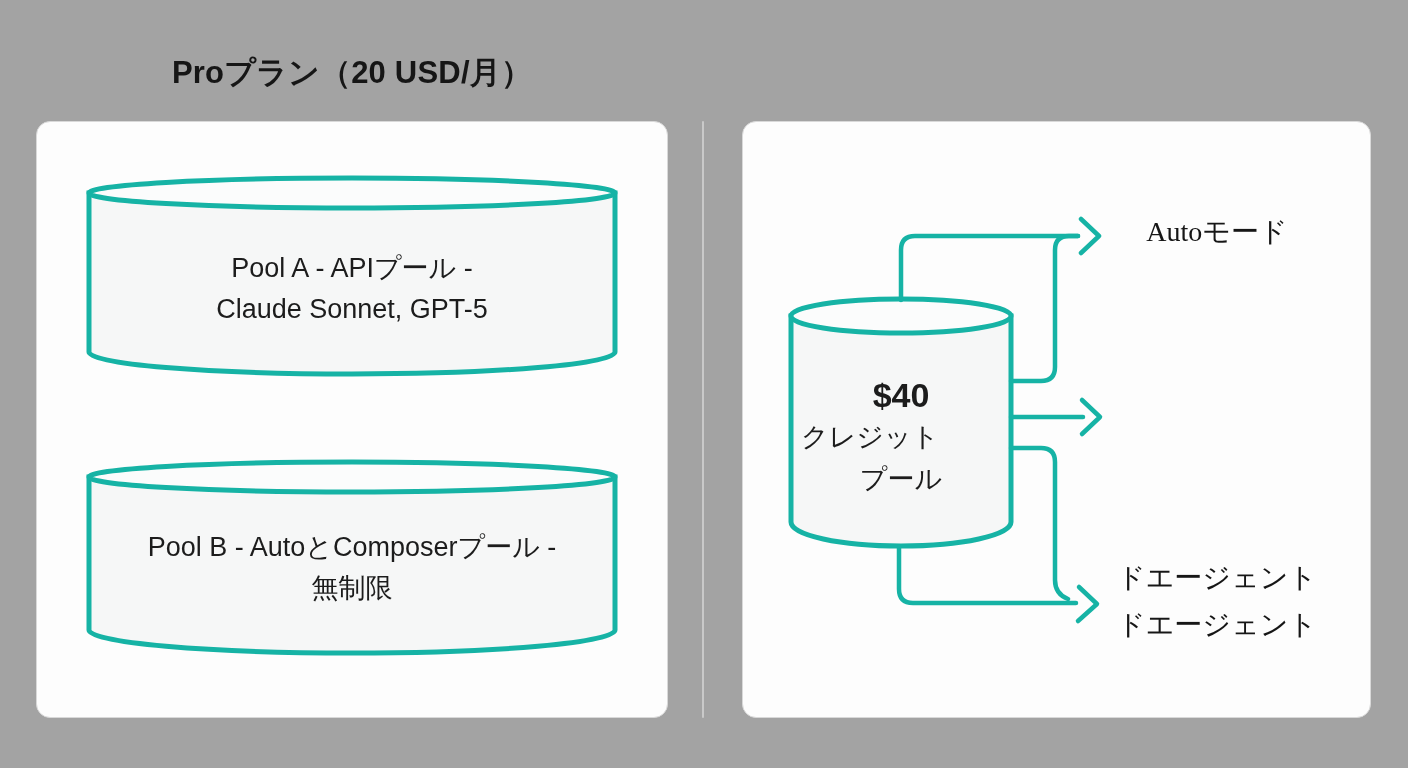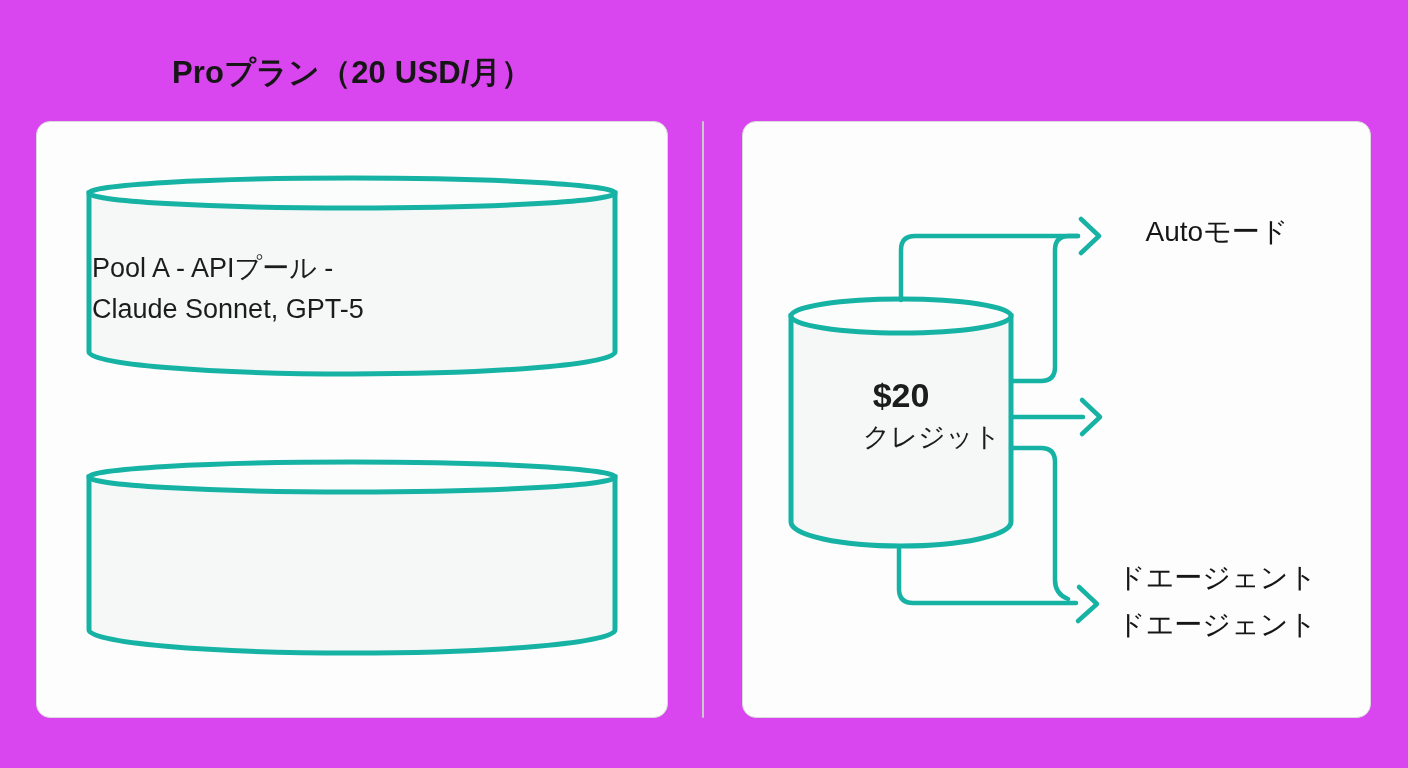"Proプラン（20 USD/月）" .stage { background: #d946ef -> #a3a3a3 }
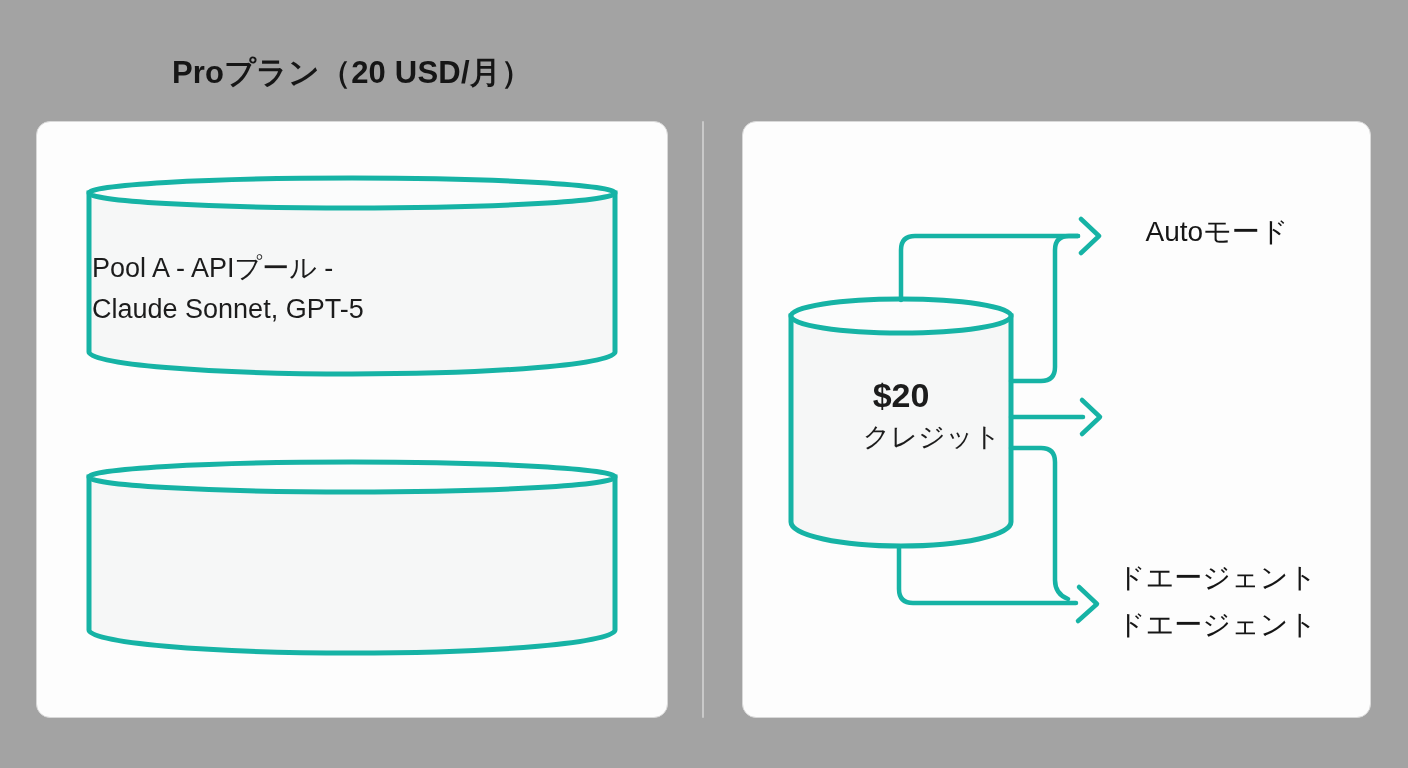"Autoモード" .target.auto { font-family: none -> Liberation Serif, serif }
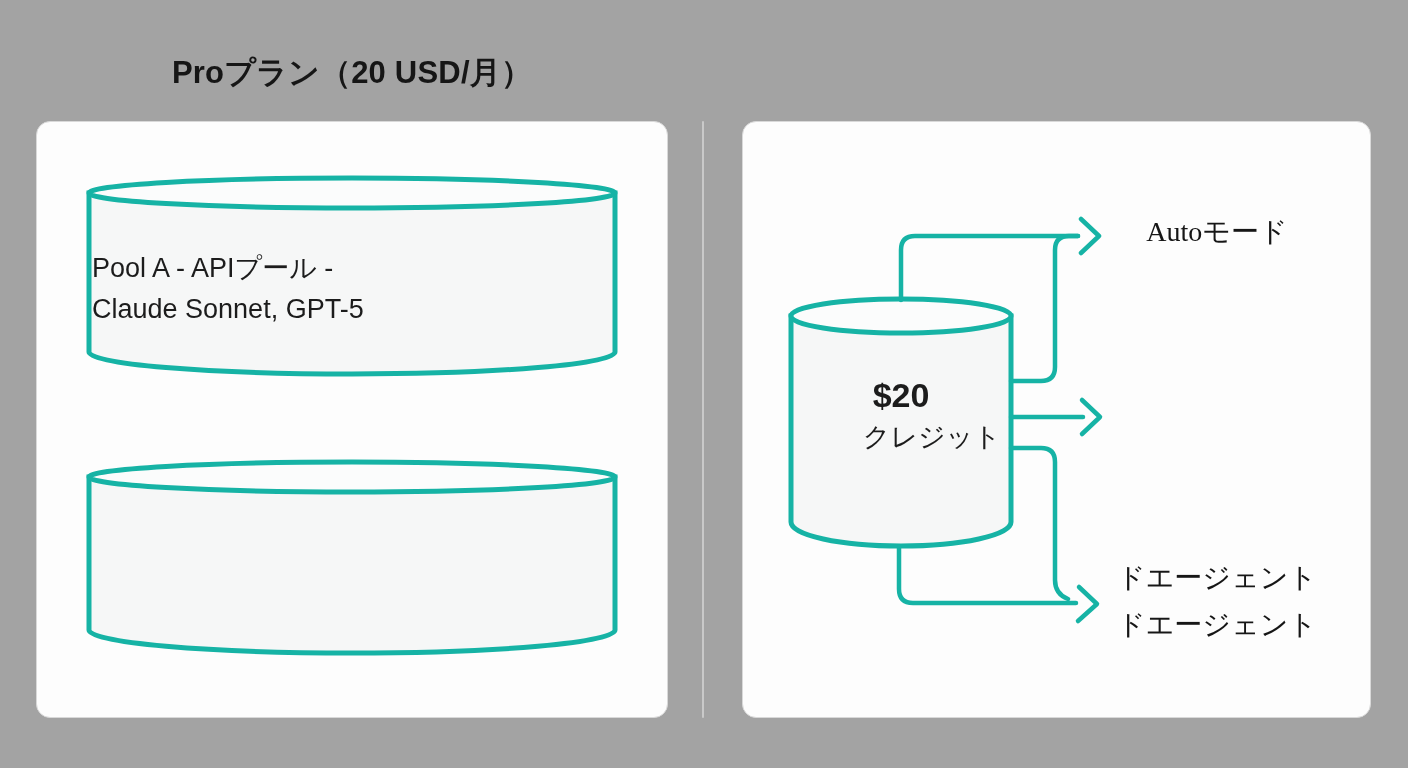"Pool A - APIプール -" .cyl-text { text-align: left -> center }
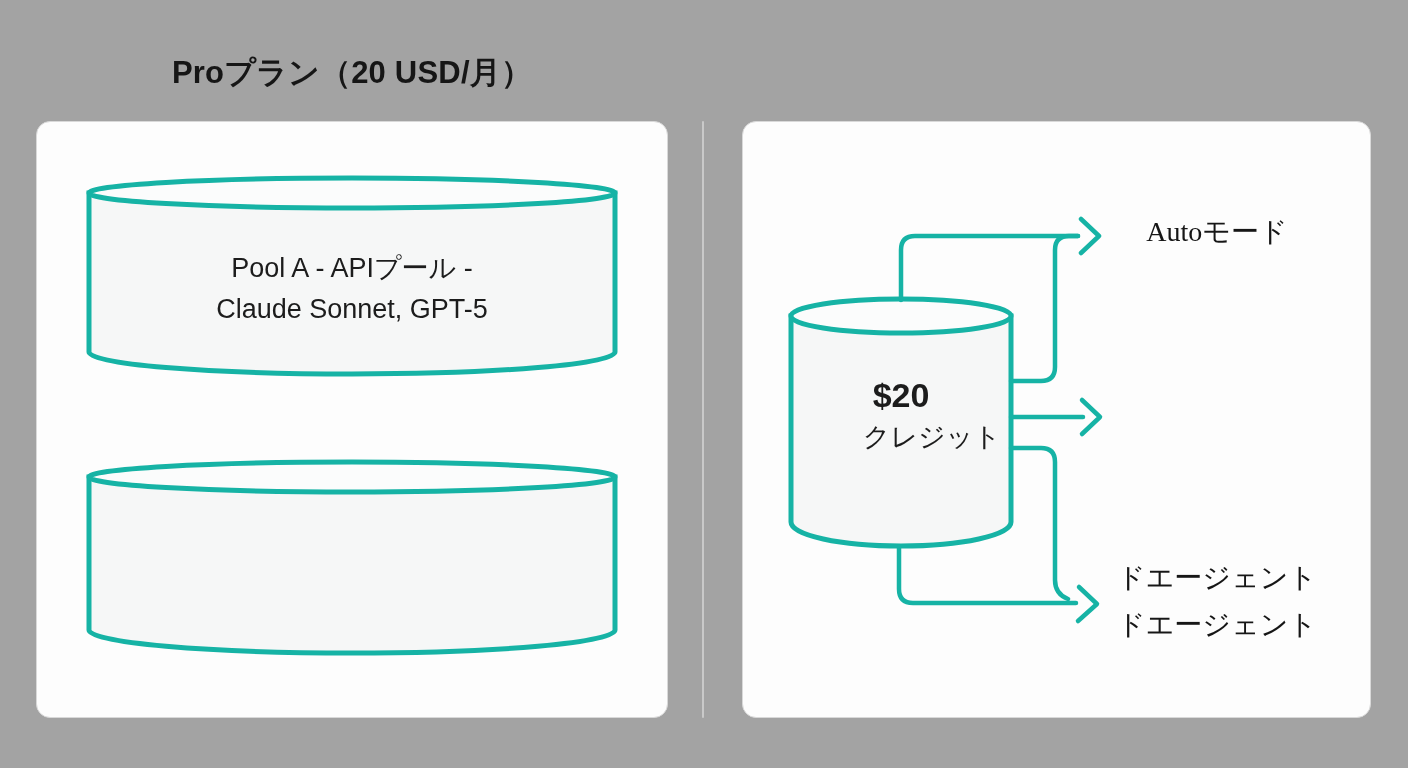"$20" div.credit-amount { text: $20 -> $40 }
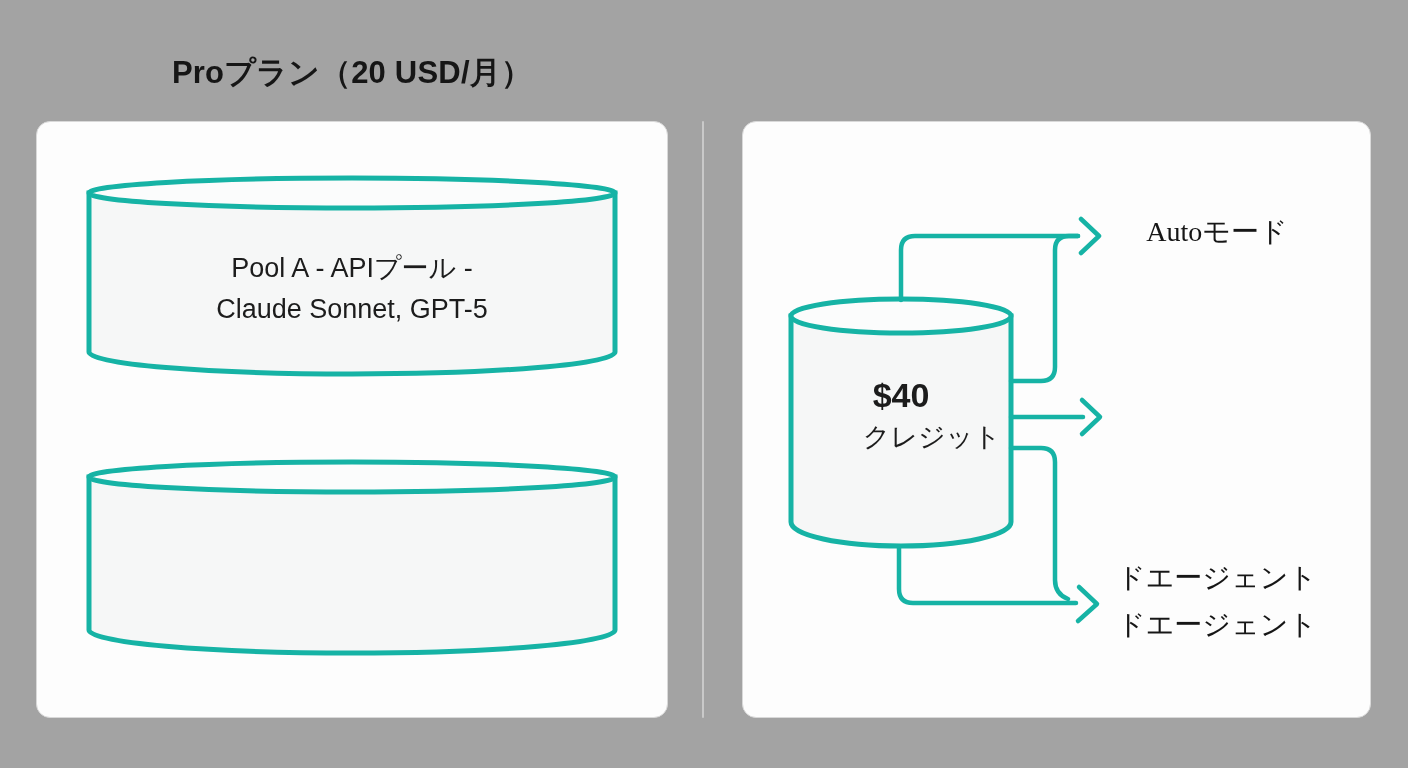"クレジット" .credit-line1 { text-align: right -> left }
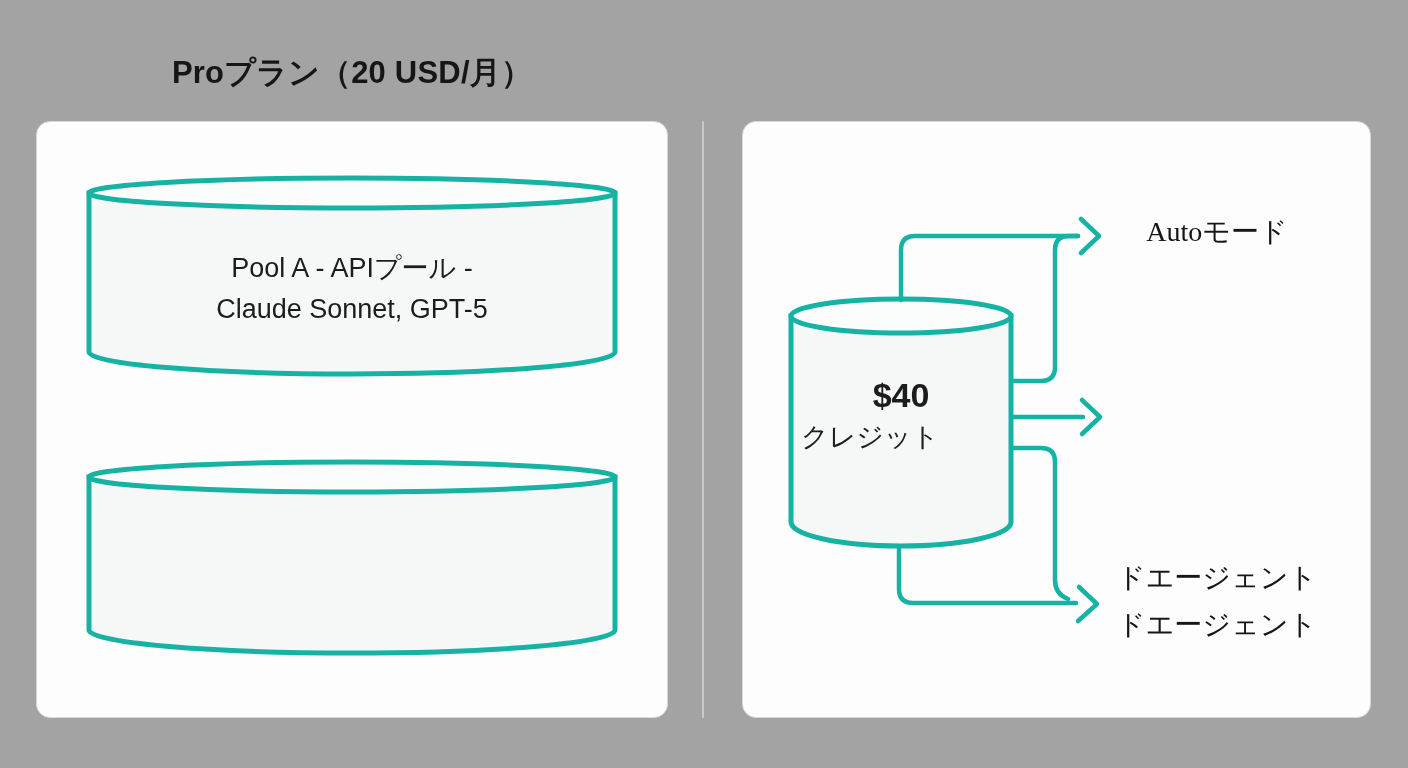"プール" div.credit-line2 { html: none -> <div>プール</div> }
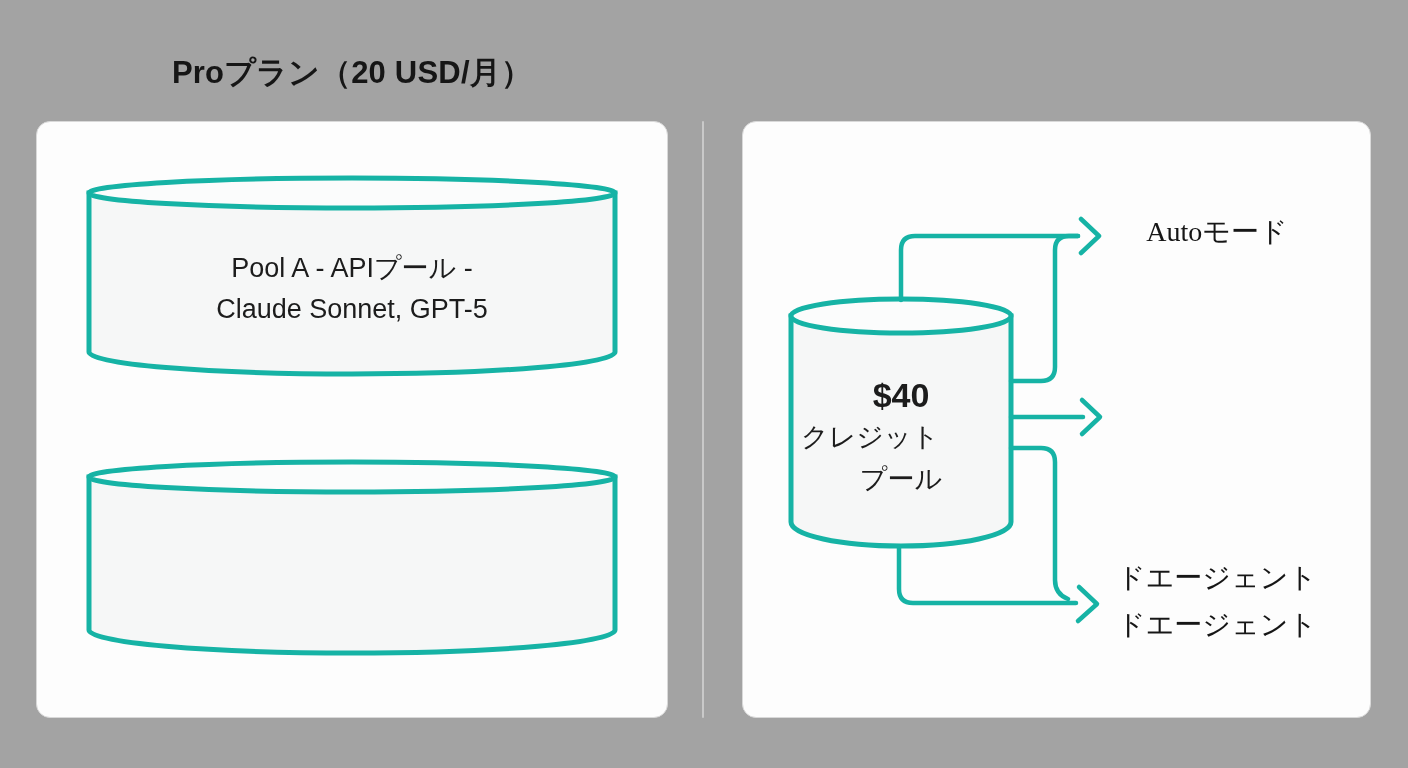"Pool B - AutoとComposerプール -" div.cyl-text { html: none -> <div> <div>Pool B - AutoとComposerプール -</div> <div>無制限</div> </div> }
